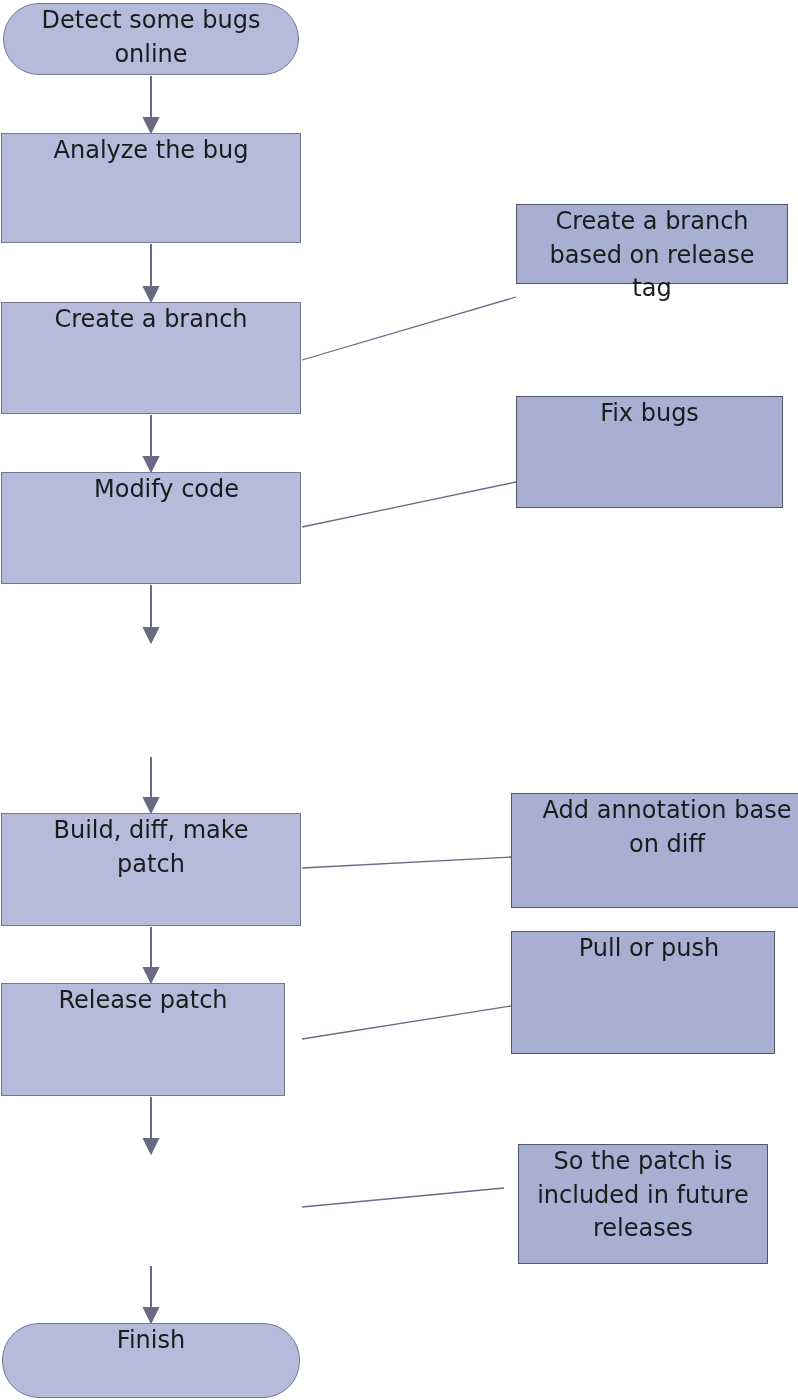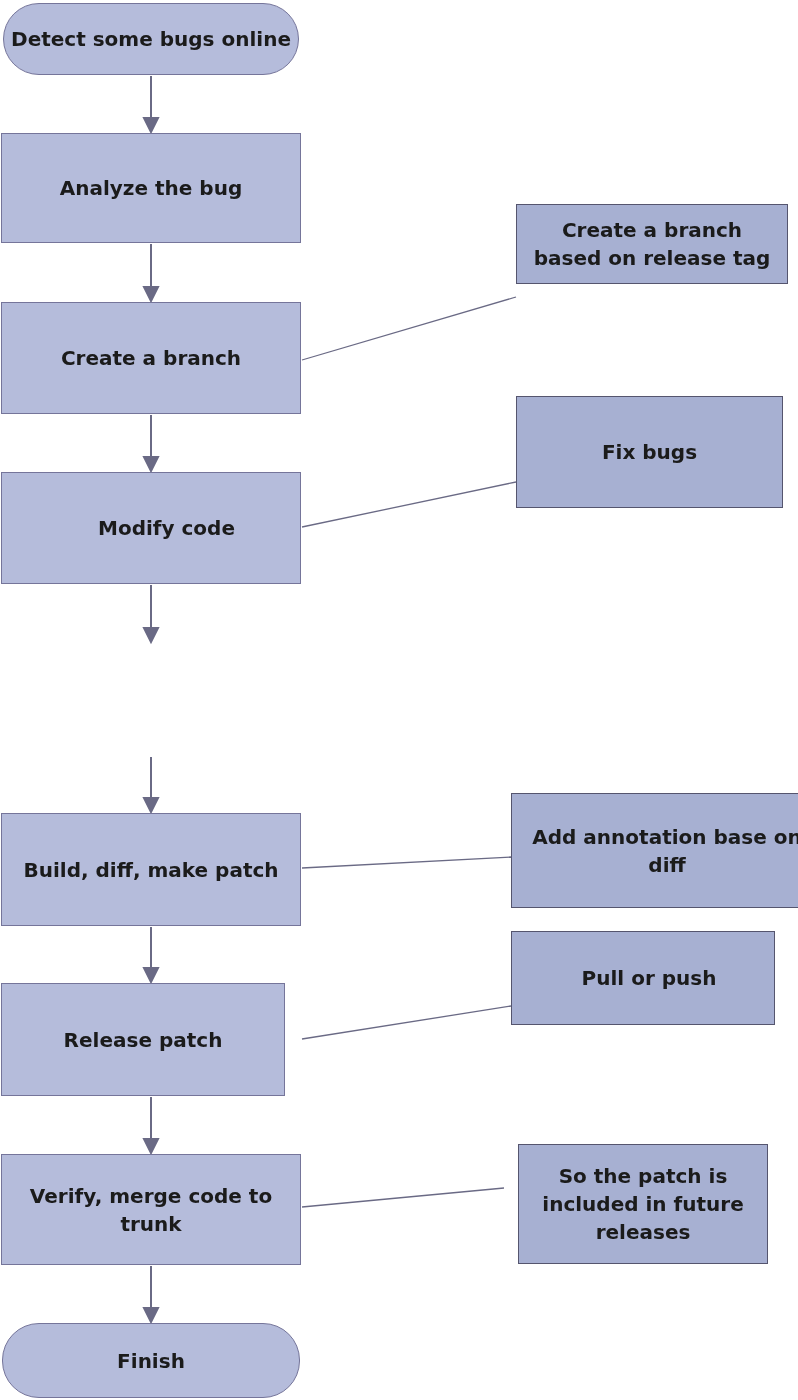"Detect some bugs online" .node { align-items: center -> flex-start; font-size: 20px -> 24px; font-weight: bold -> none }
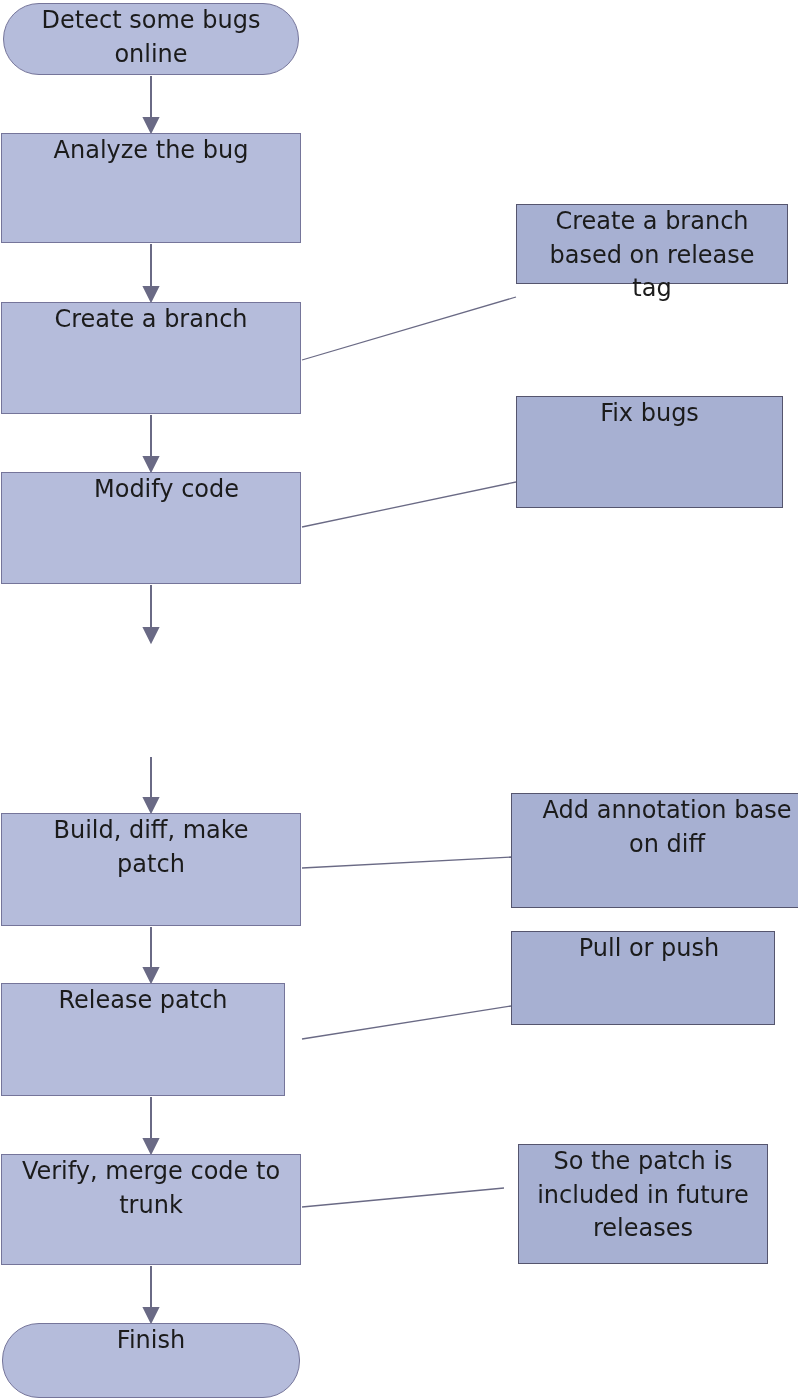"Pull or push" #a-pull-push { height: 94px -> 123px }
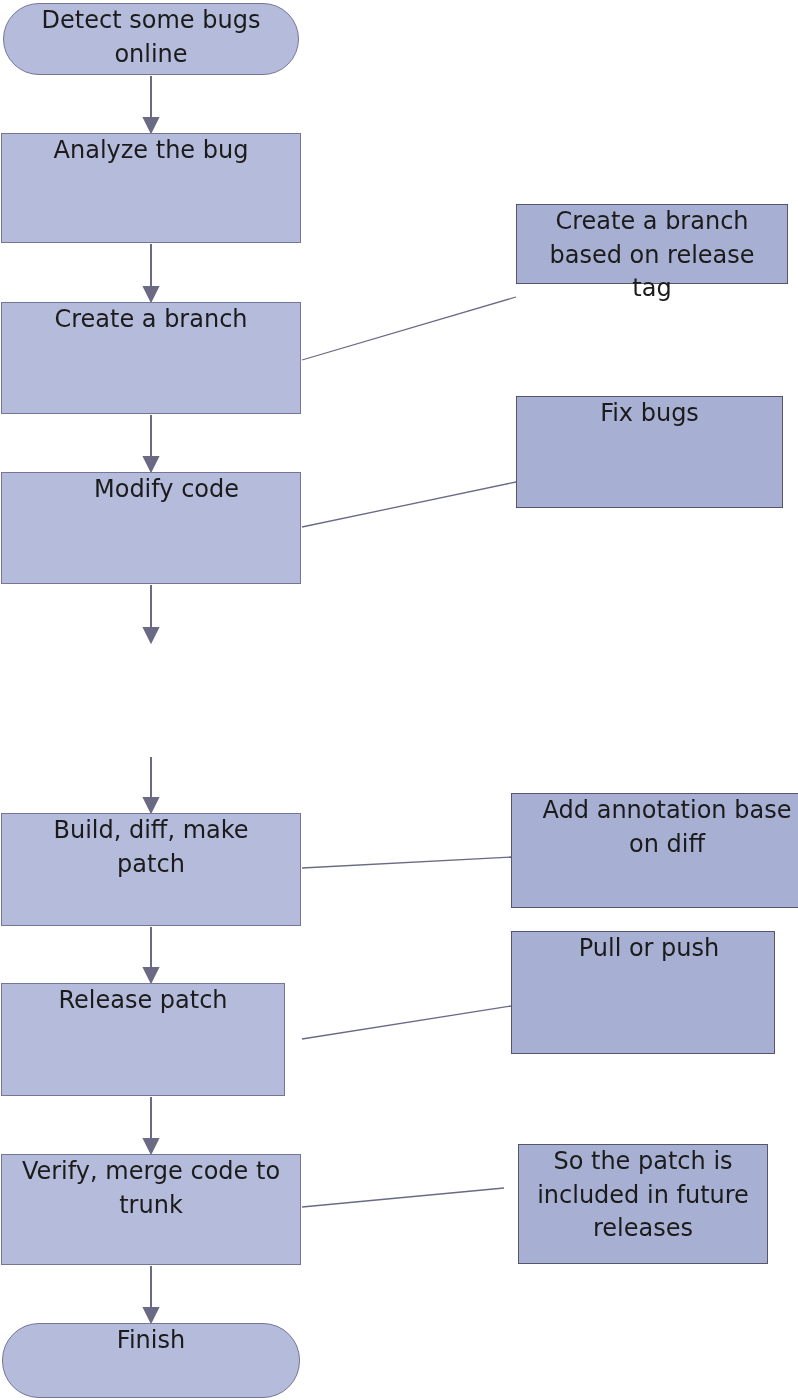"Verify, merge code to trunk" div.node { html: <div> <span>Verify, merge code to trunk</span> </div> -> none }
